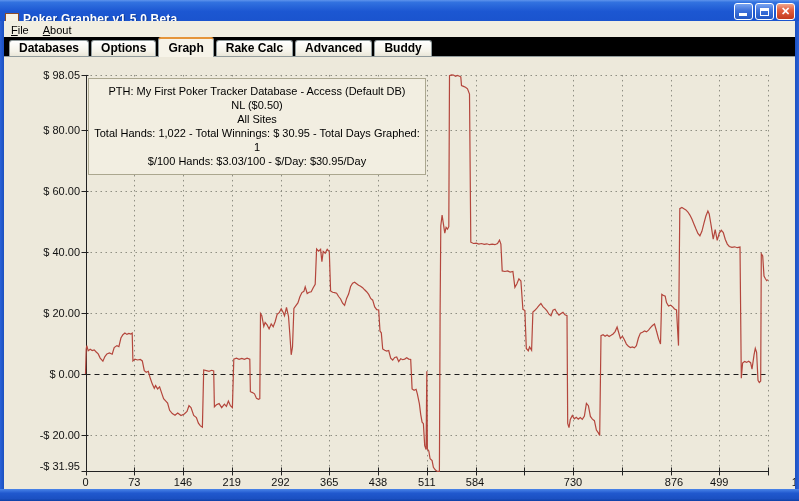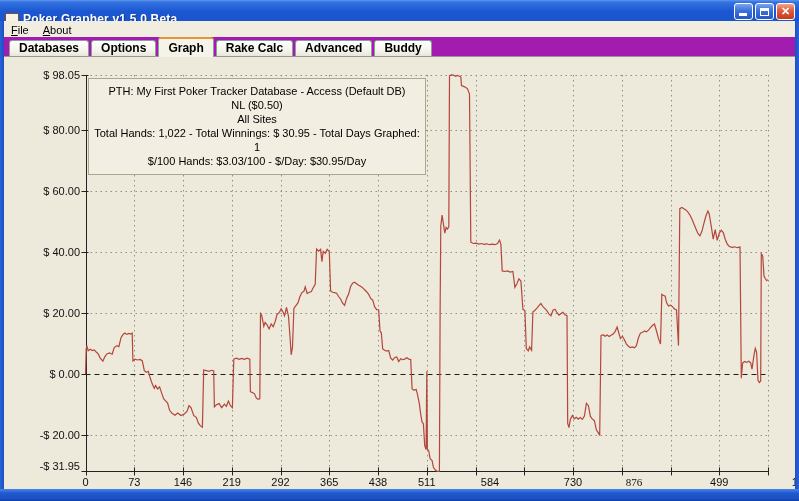"Databases" .tabstrip { background: #a21caf -> #000000 }
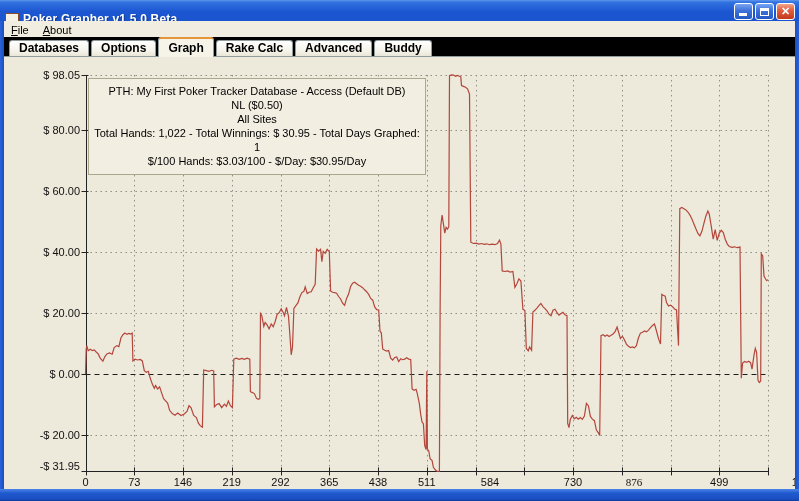"584" div.xlabel { left: 486px -> 471px }
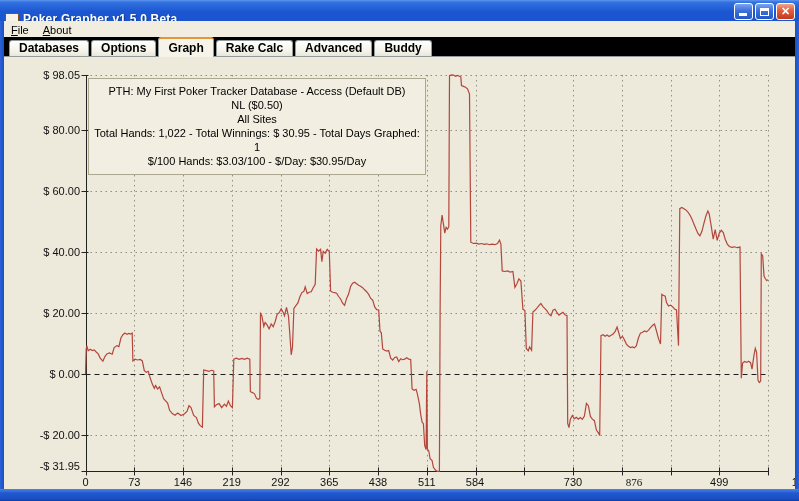"876" div.xlabel { font-family: Liberation Serif, serif -> none; left: 630px -> 670px }
